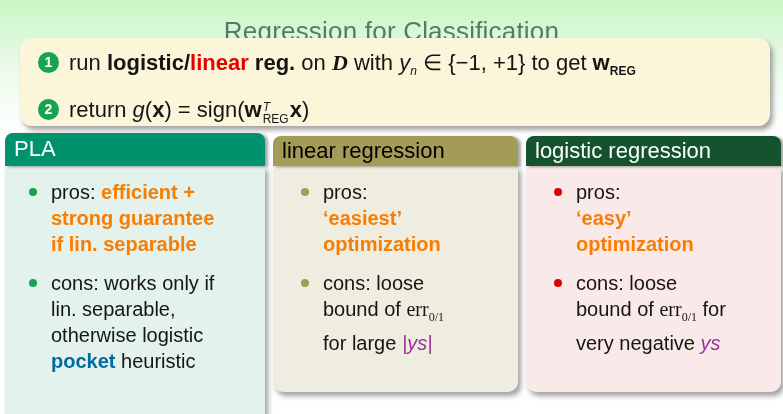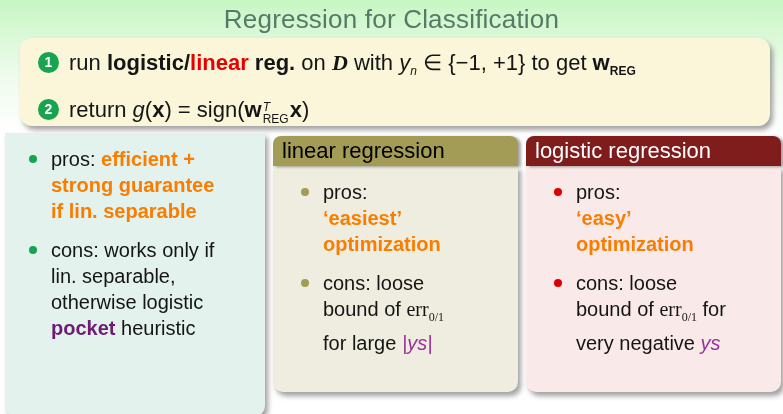"Regression for Classification" .title { padding-top: 4px -> 16px }
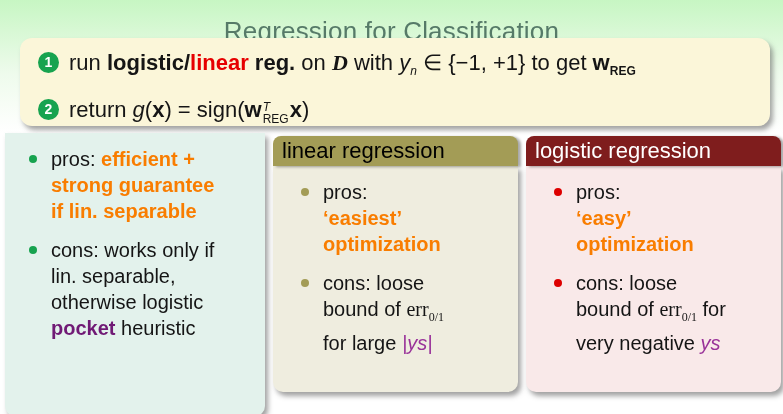"PLA" div.tab { html: none -> <div>PLA</div> }
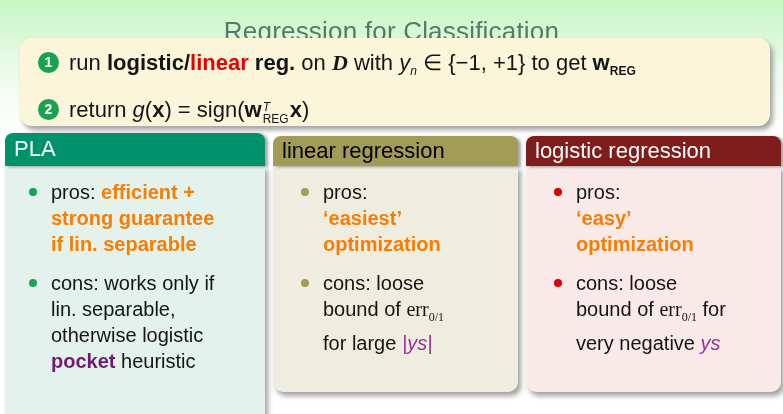"logistic regression" .tab-log { background: #7f1d1d -> #14532d }
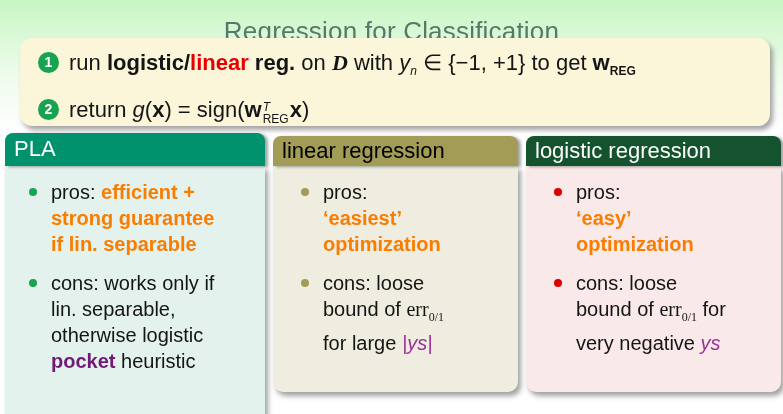"pocket" .s-bl { color: #701a75 -> #0369a1 }
